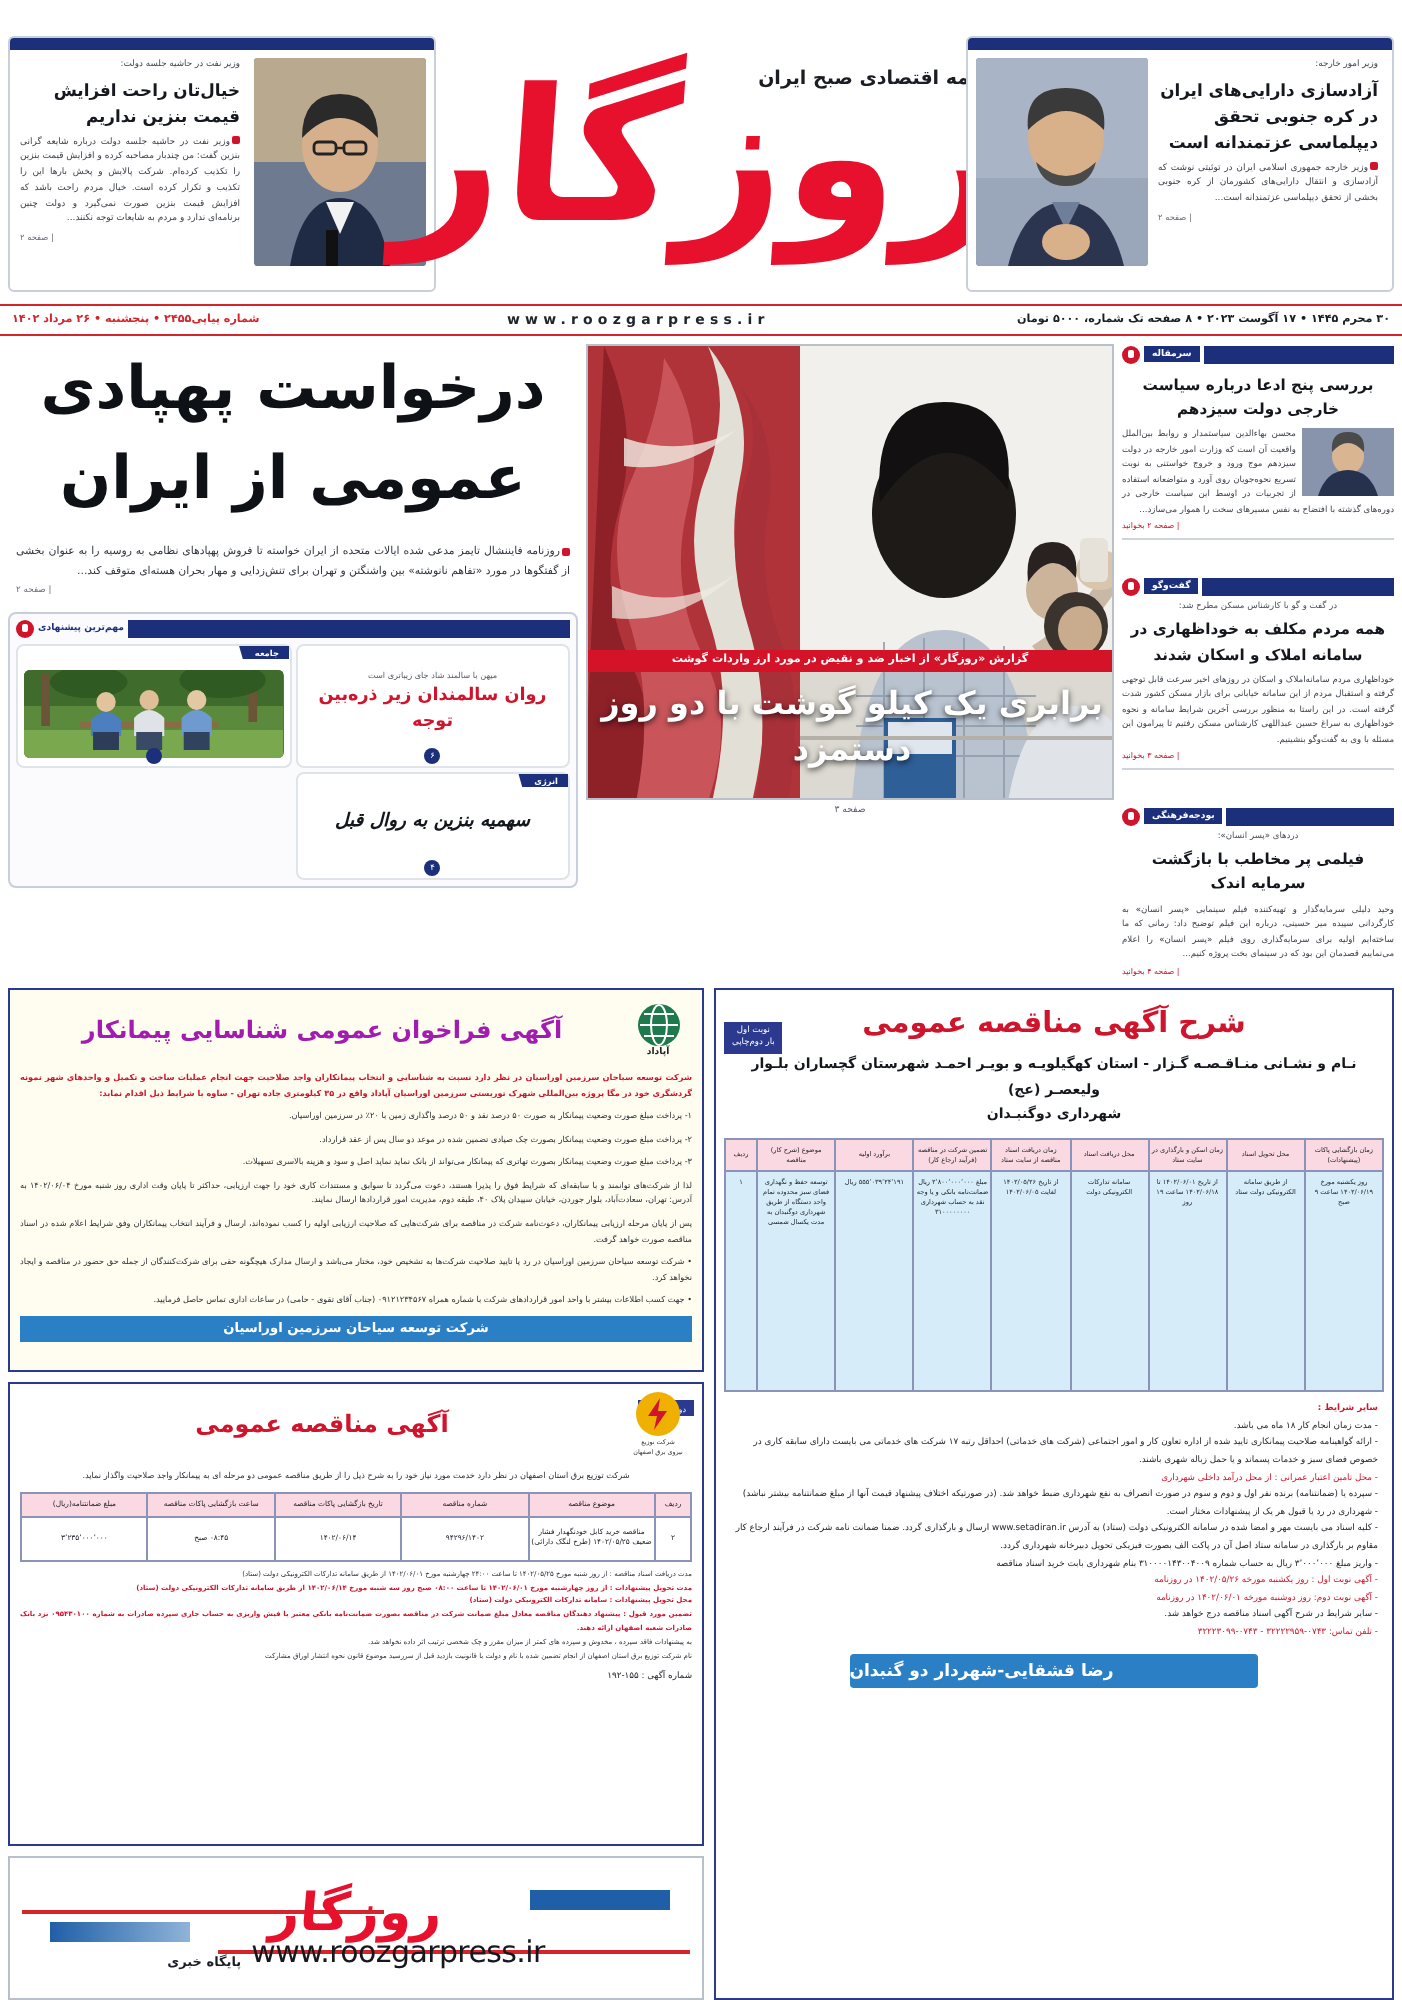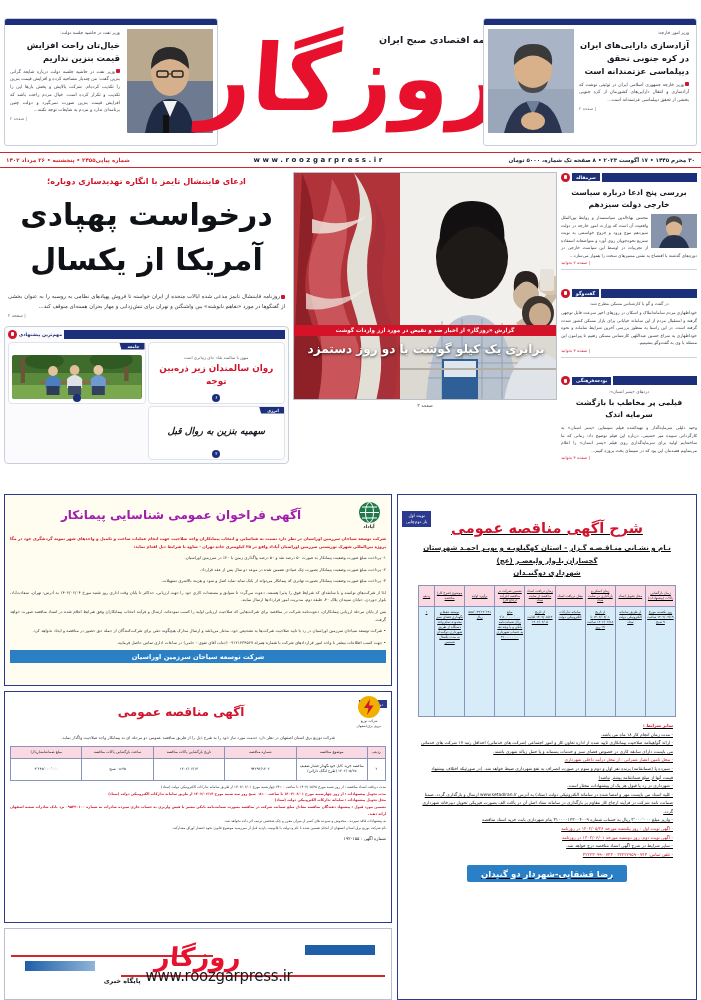"ادعای فایننشال تایمز با انگاره" div.hl-kicker { html: <div>ادعای فایننشال تایمز با انگاره تهدیدسازی دوباره؛</div> -> none }
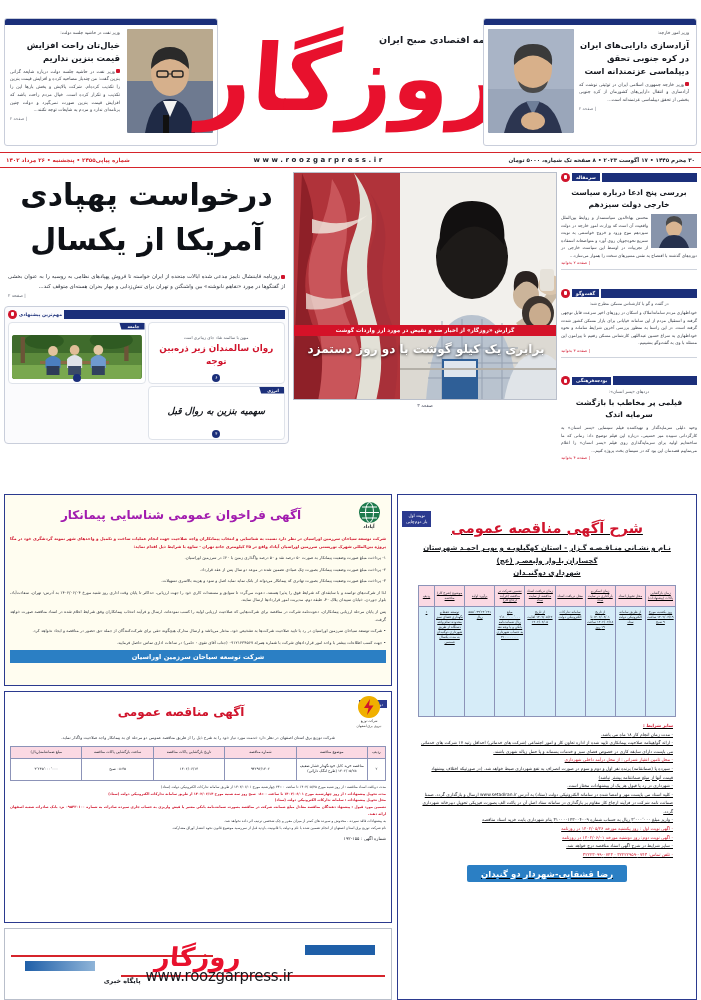"آمریکا از یکسال" div.hl-title { text: آمریکا از یکسال -> عمومی از ایران }
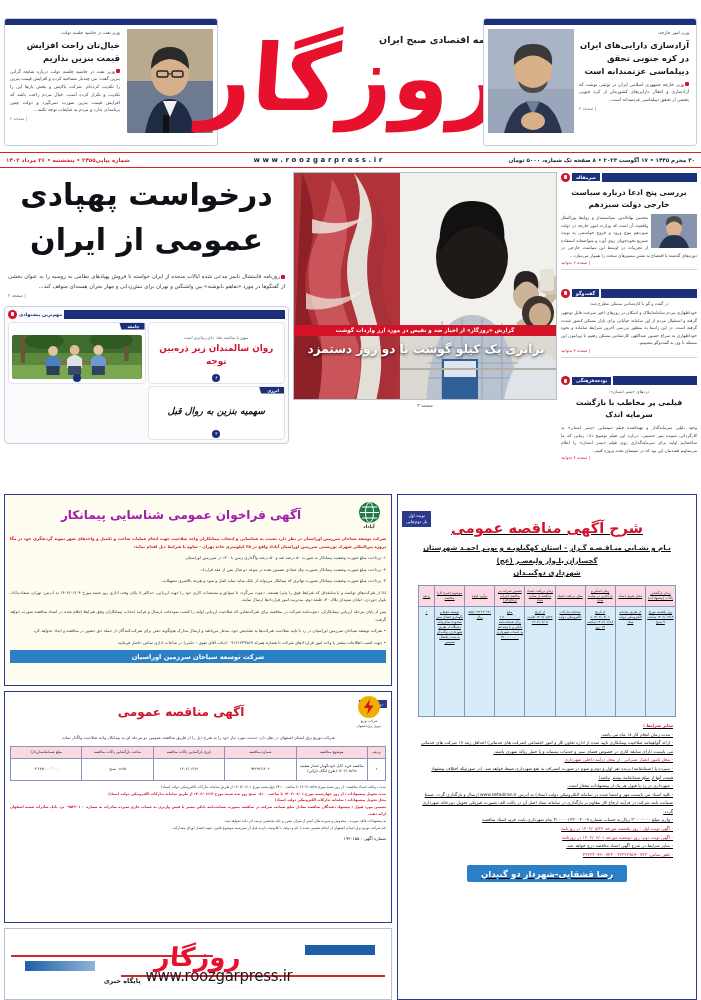"همه مردم مکلف به خوداظهاری" div.side-title { html: none -> <div>همه مردم مکلف به خوداظهاری در سامانه املاک و اسکان شدند</div> }
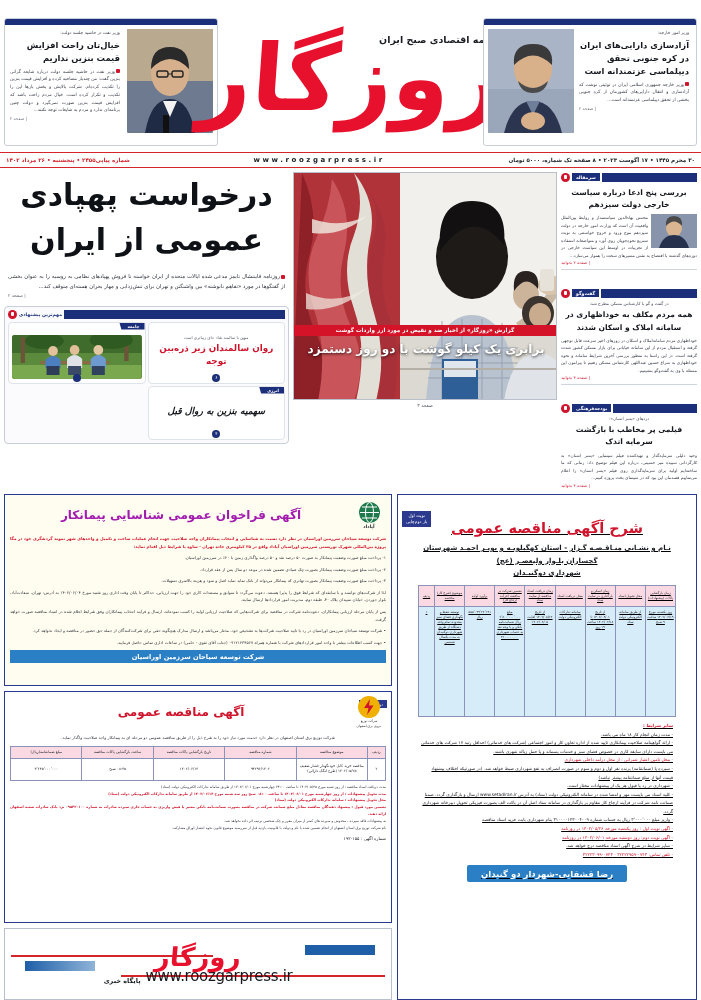"برابری یک کیلو گوشت با" .cap-title { font-size: 12px -> 16px }
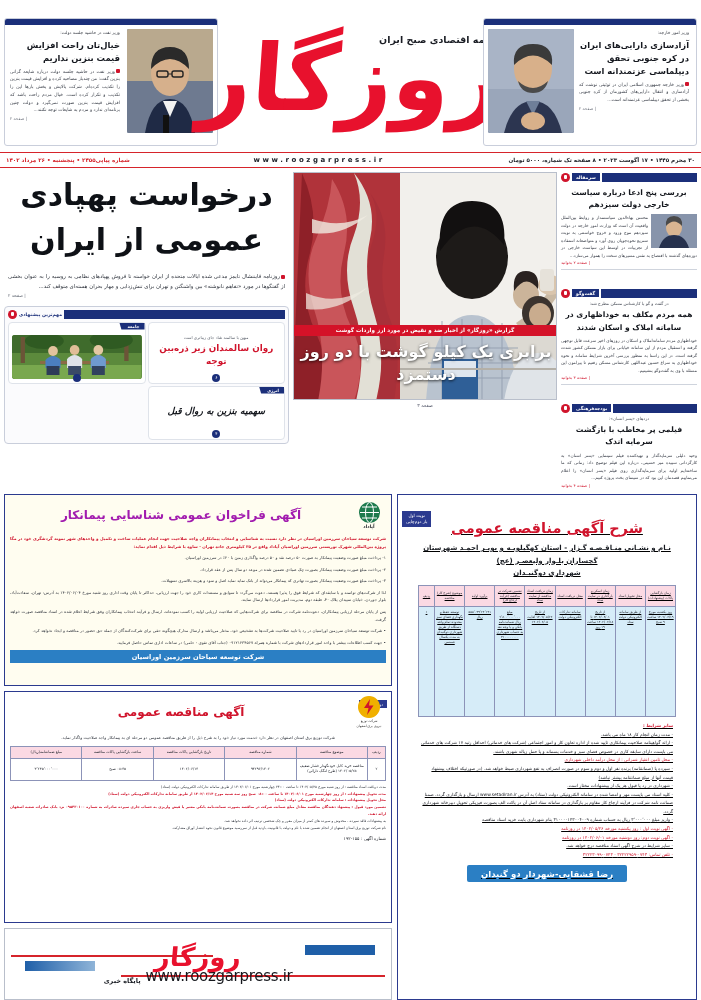"شرح آگهی مناقصه عمومی" .ad-left { padding: 20px -> 4px; text-decoration: underline -> none; width: 300px -> 340px }
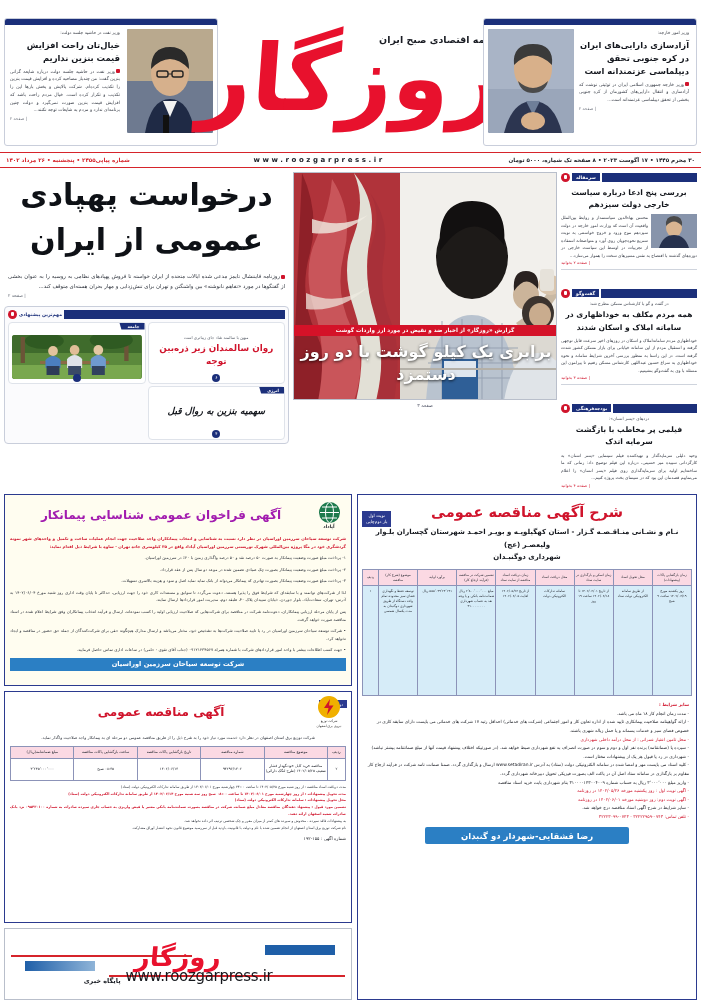"رضا قشقایی-شهردار دو گنبدان" .ad-sign { text-align: center -> left }
